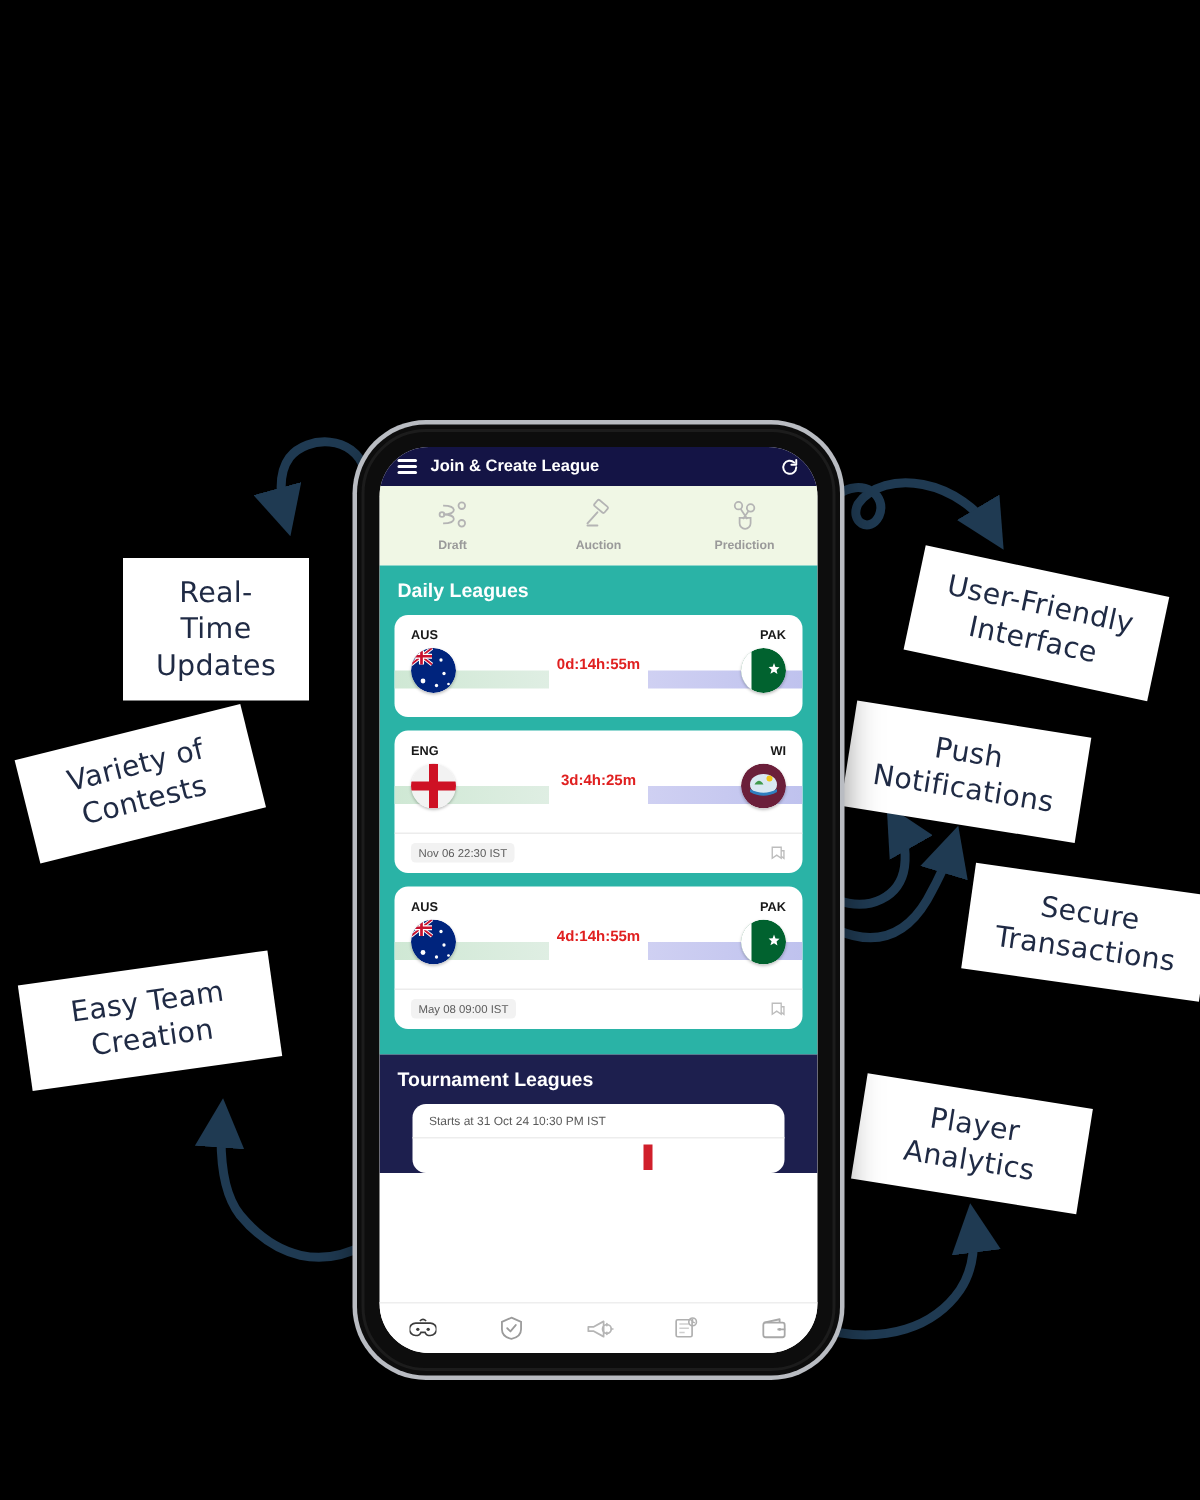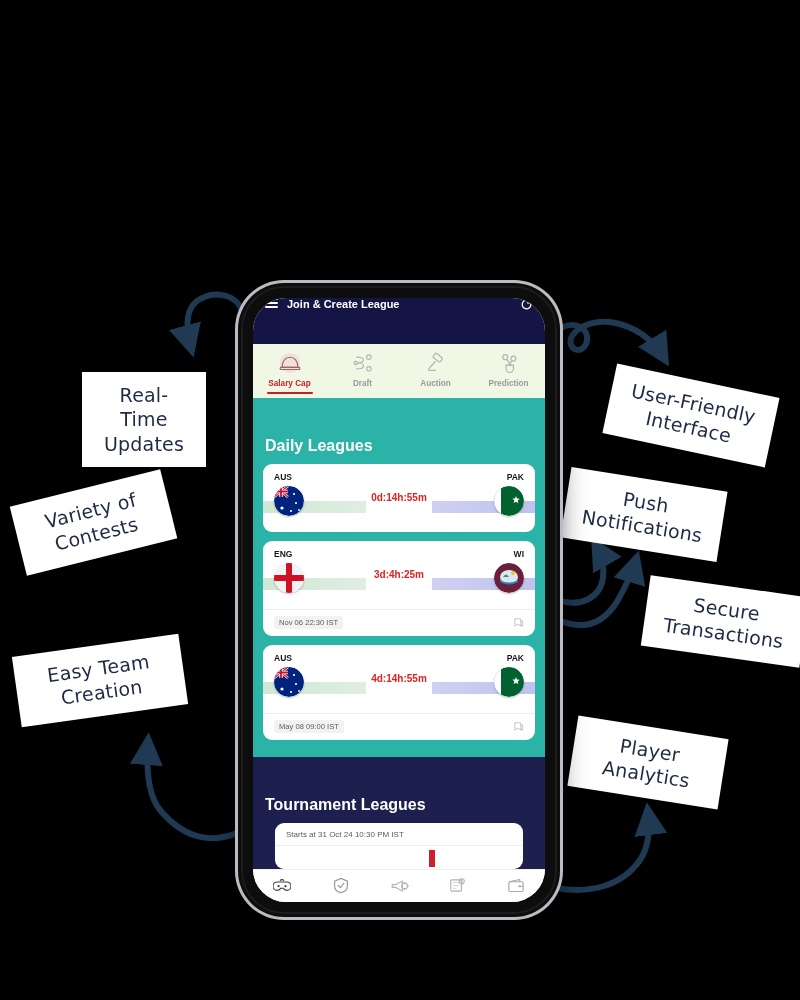"Join & Create League" .appbar { align-items: flex-start -> center; height: 46px -> 26px }
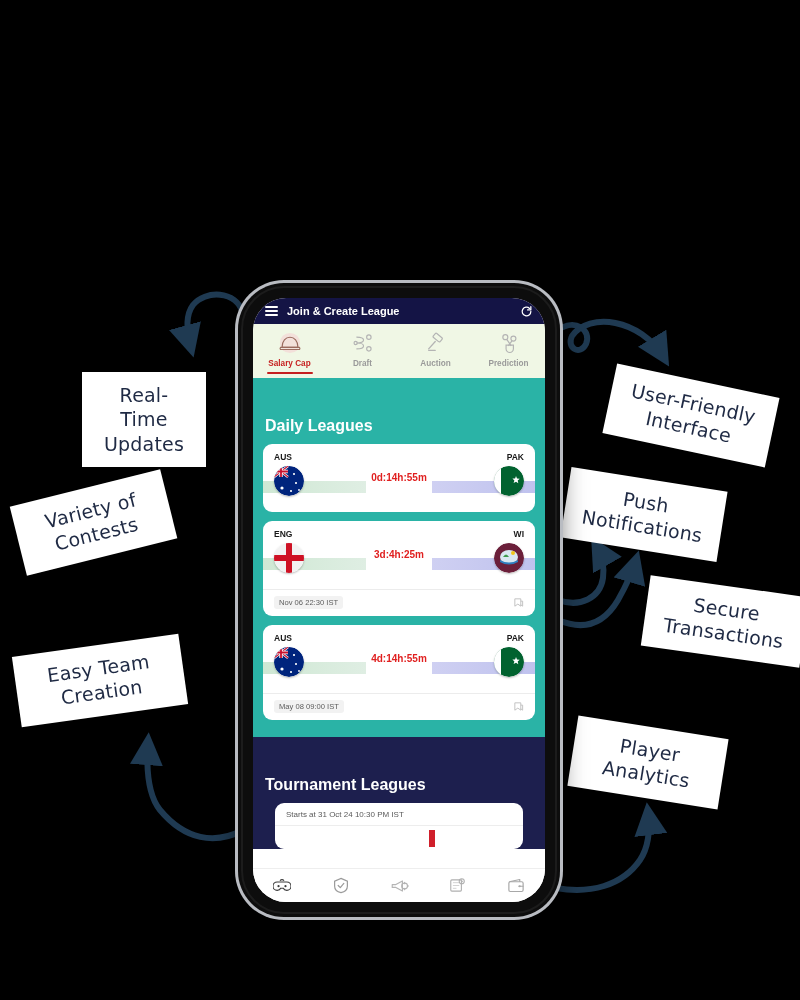"Salary Cap" div.mode { html: <div> <div> <svg> <circle></circle> <path></path> <path></path> </svg> </div> <div>Salary Cap</div> <div></div> </div> -> none }
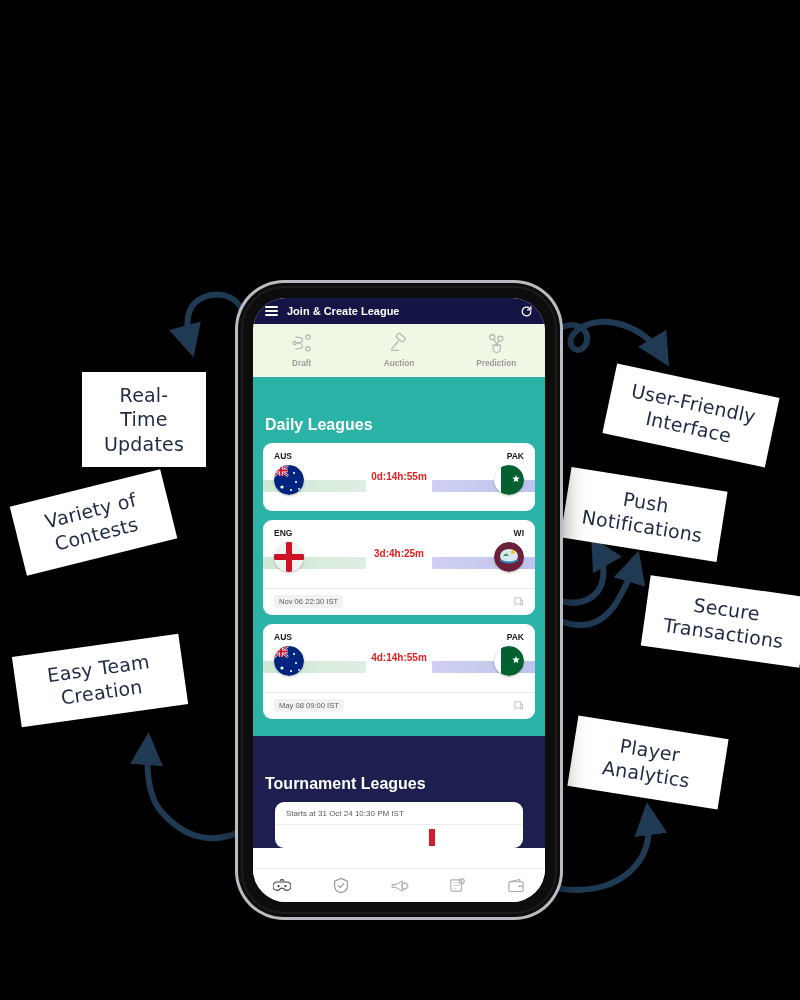"Daily Leagues" .section-head { font-size: 16px -> 13px; margin-top: 30px -> none }
